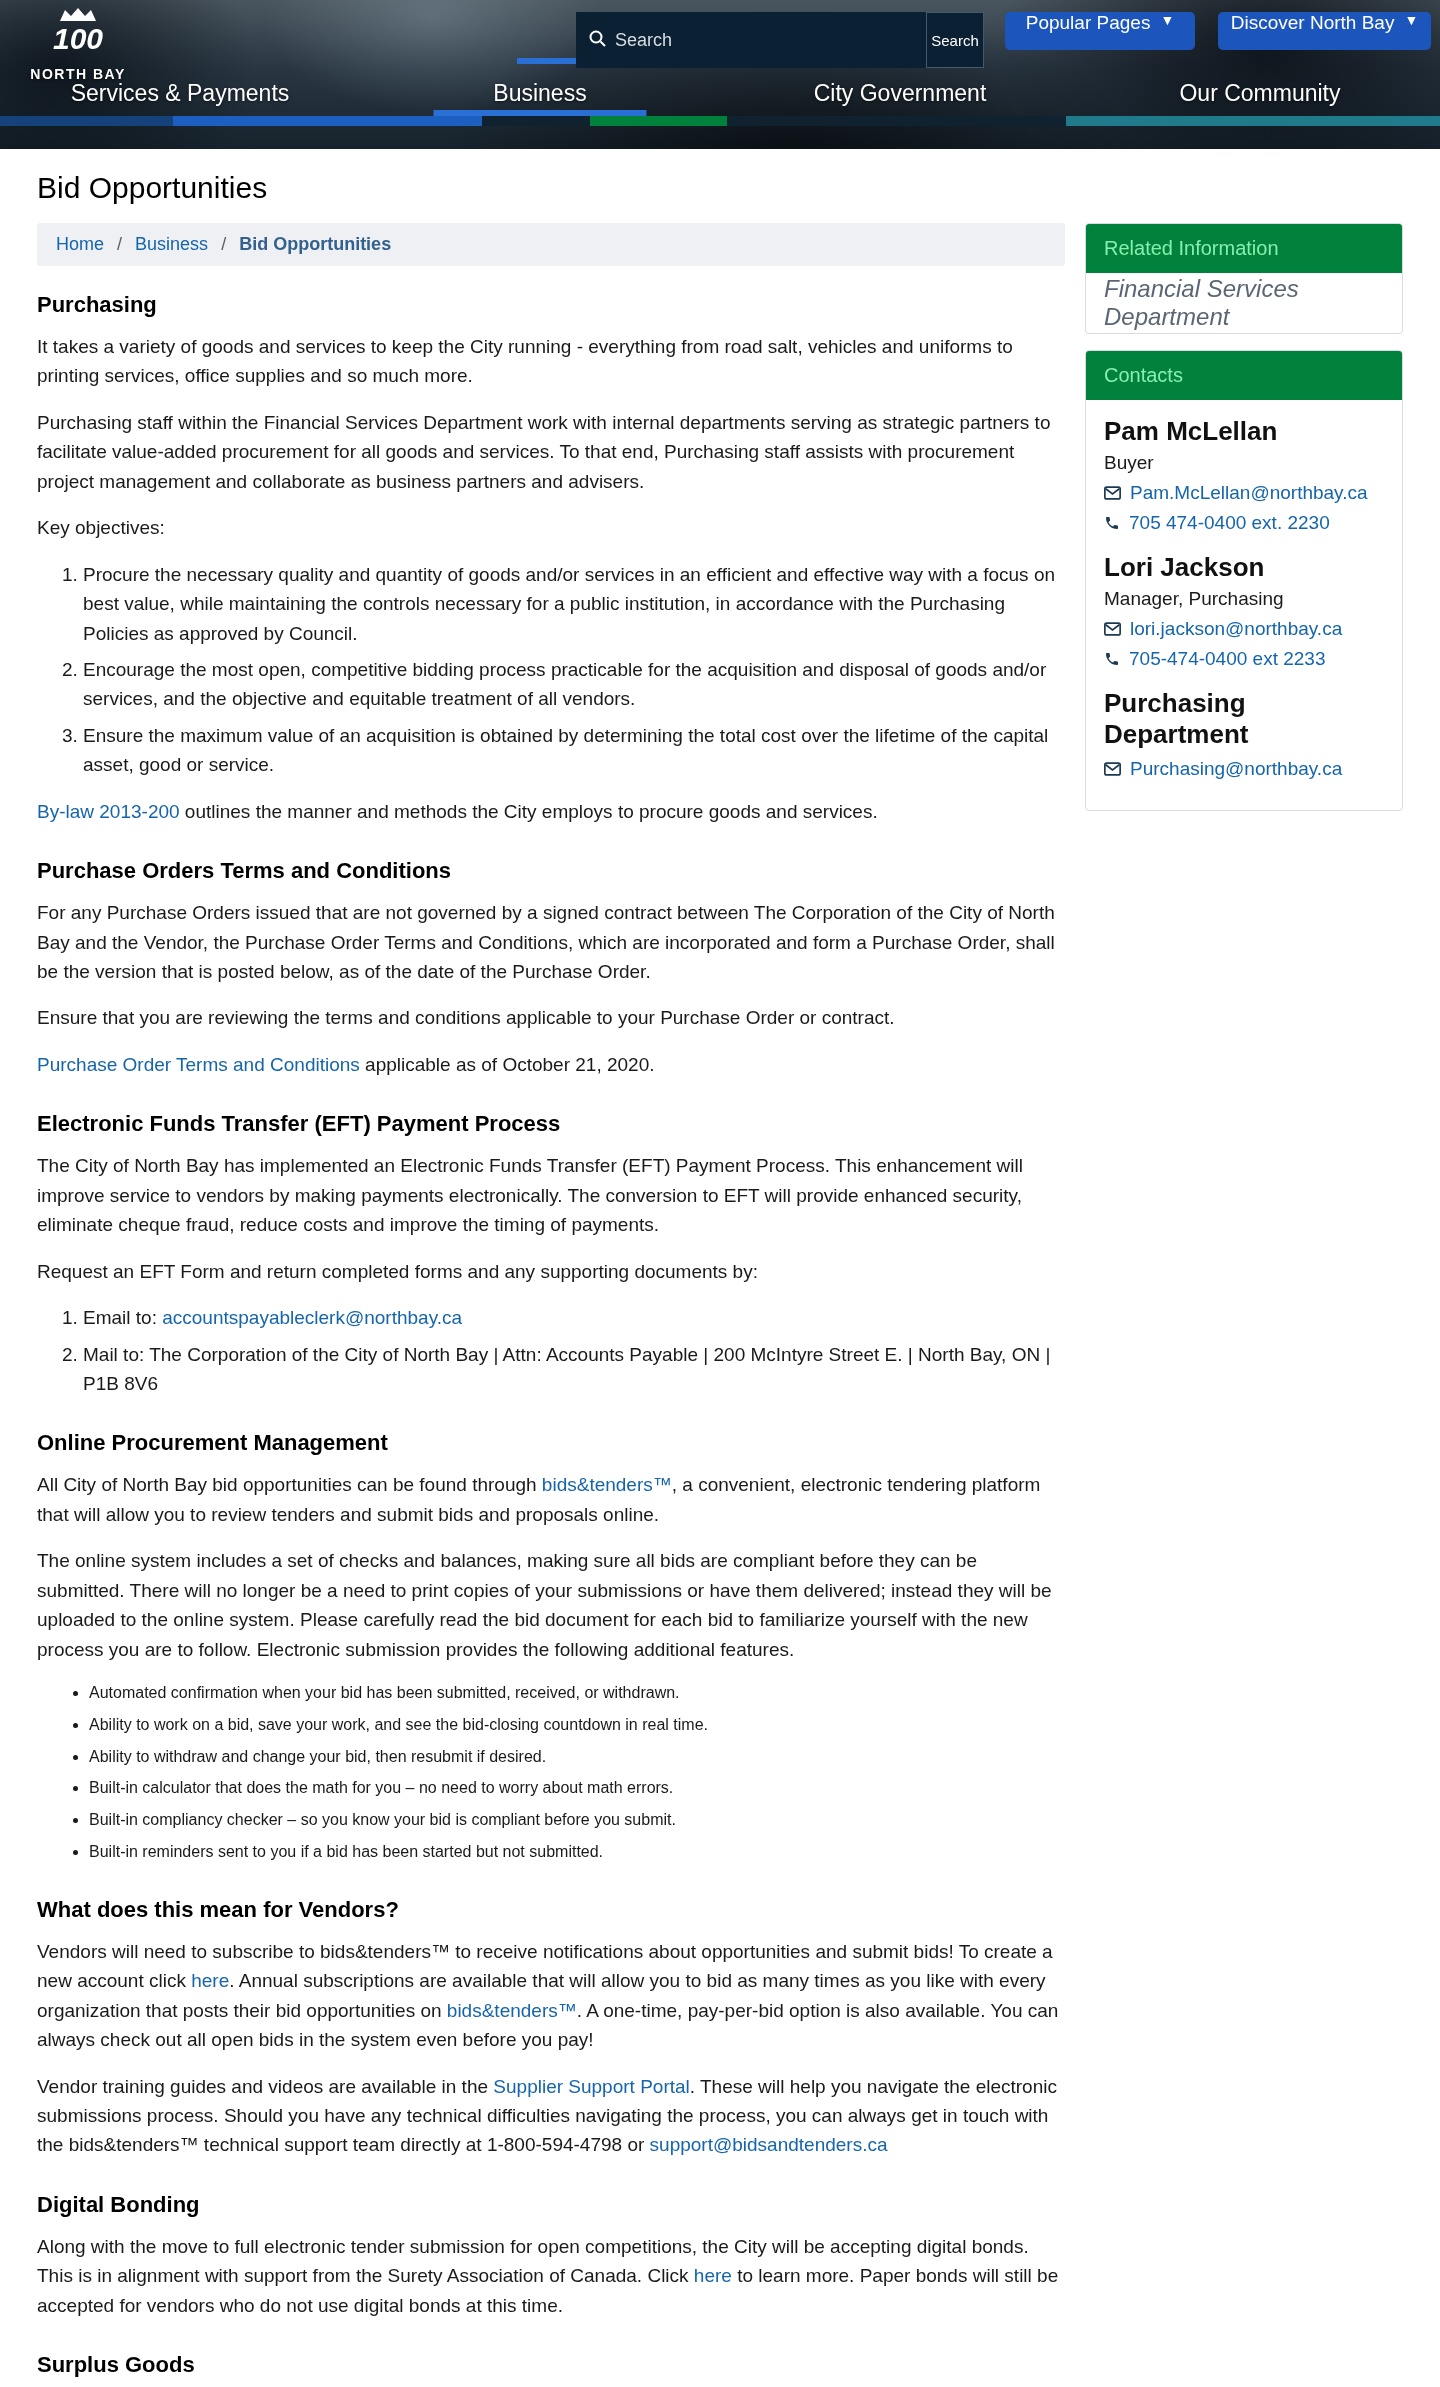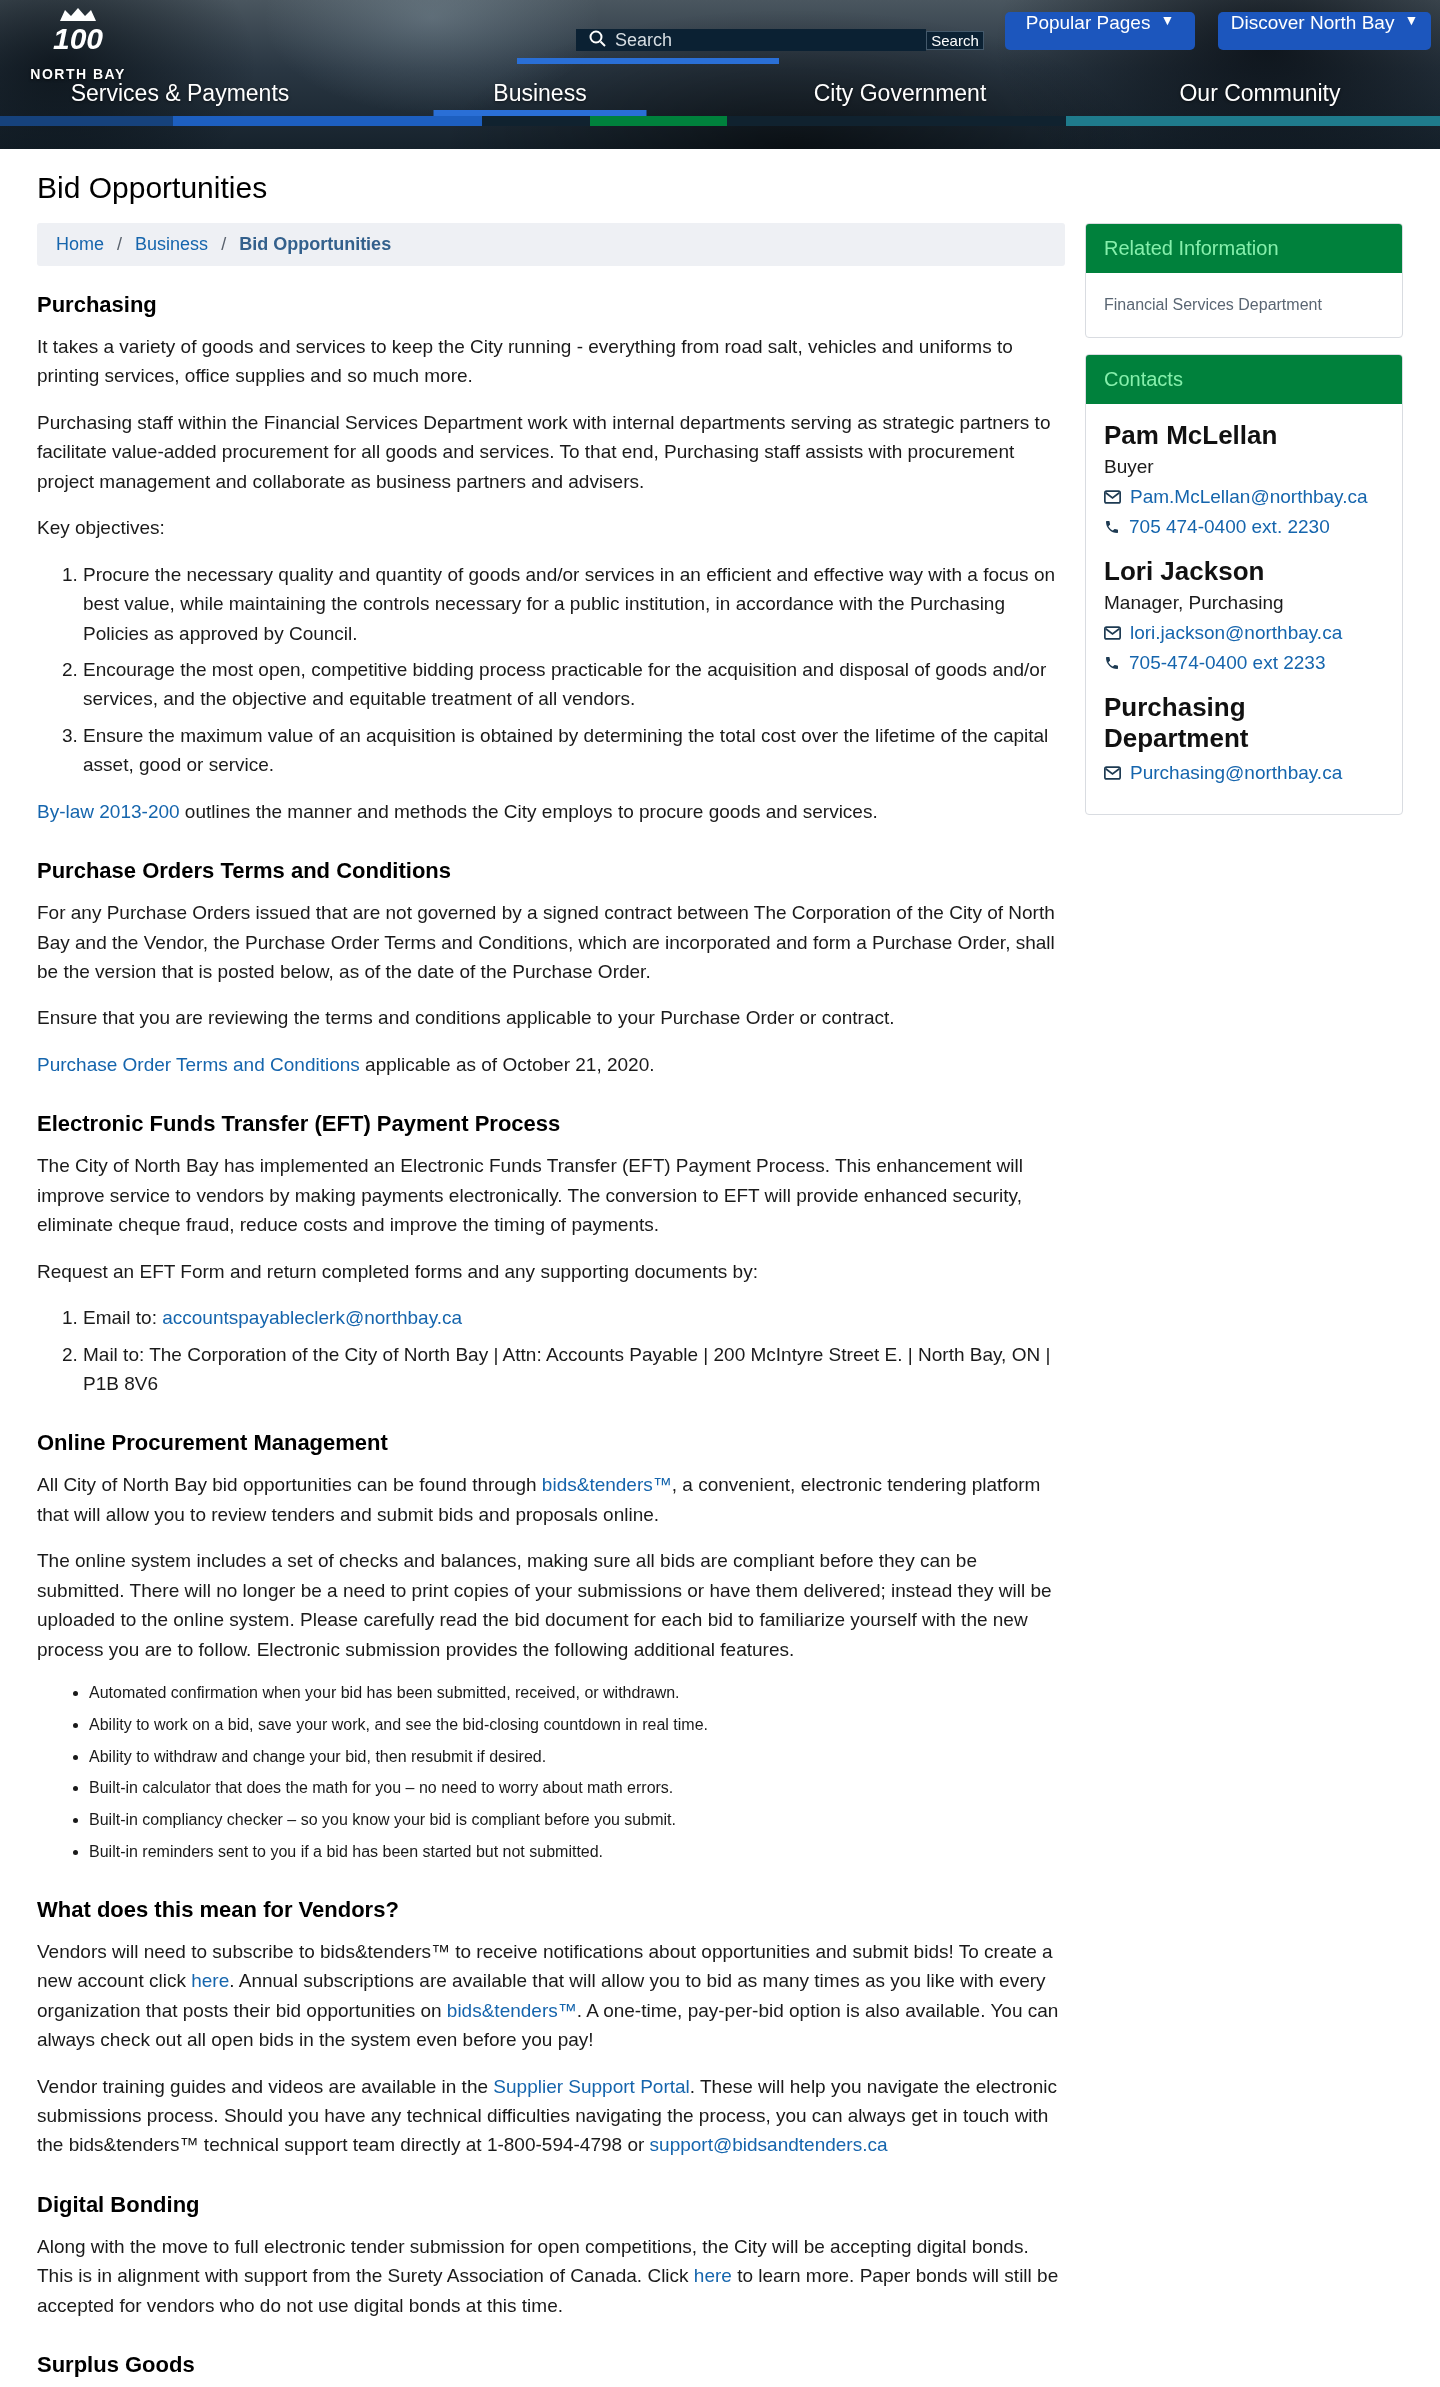"Search" .search-wrap { align-items: center -> none }
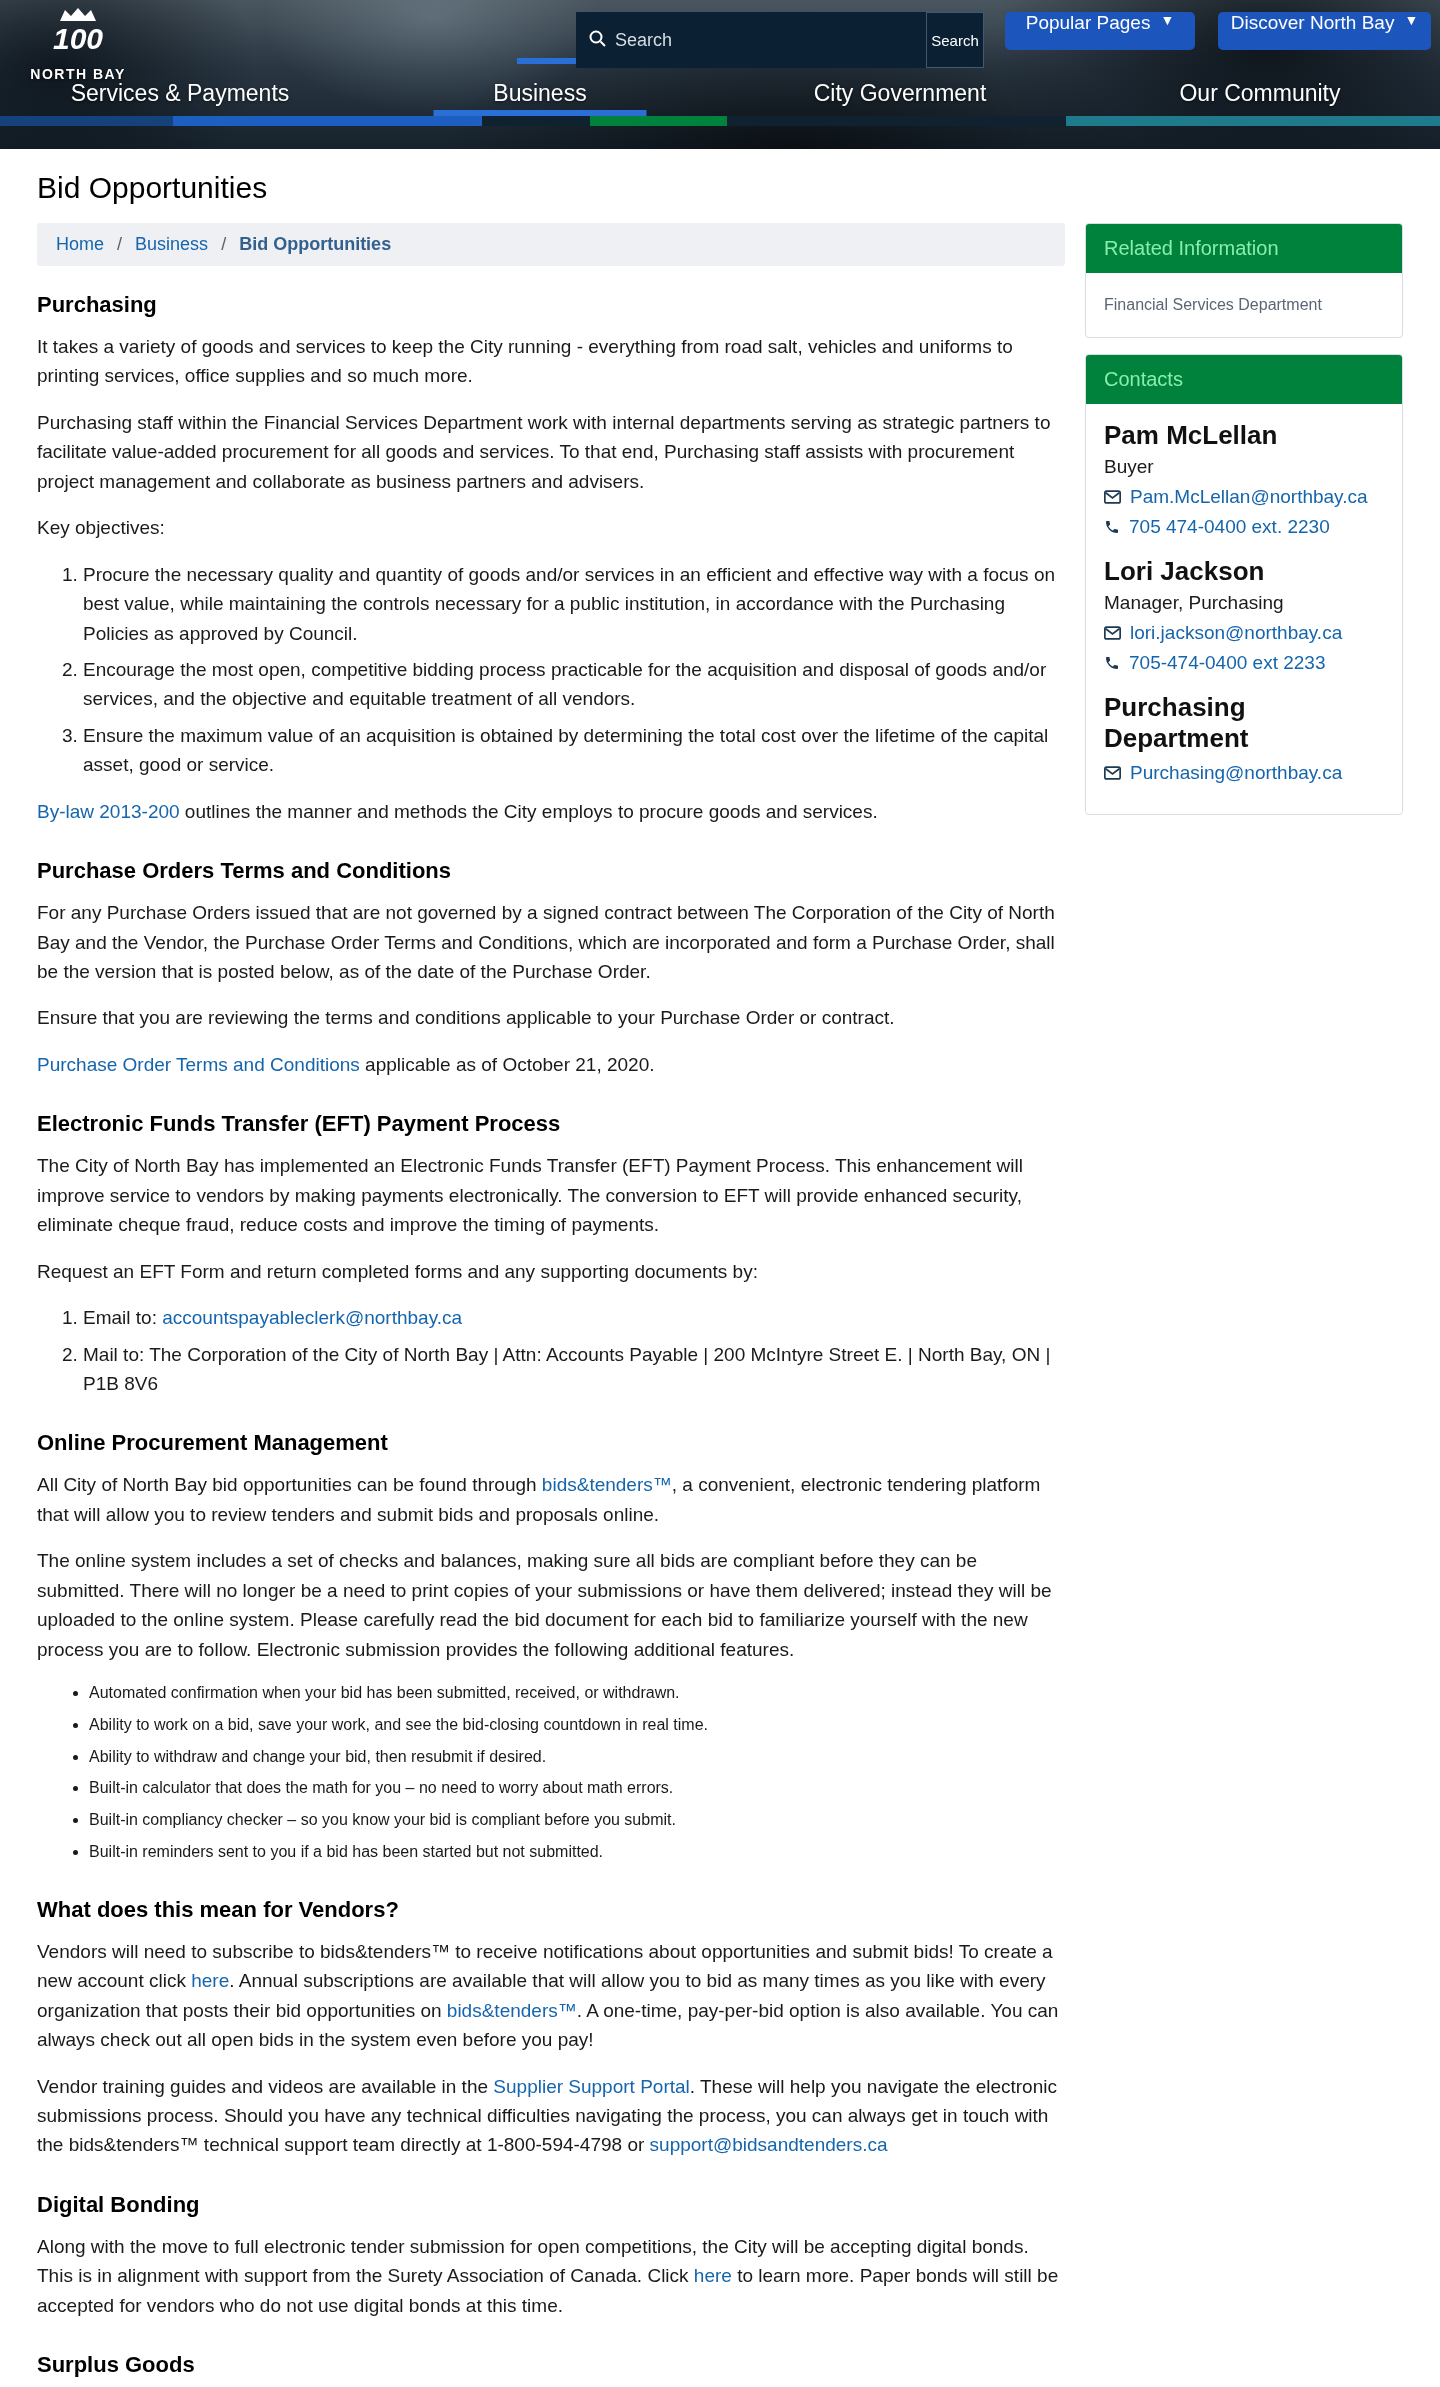"Financial Services Department" .side-link { font-size: 16px -> 24px; font-style: none -> italic; padding: 23px 18px -> 2px 18px }
